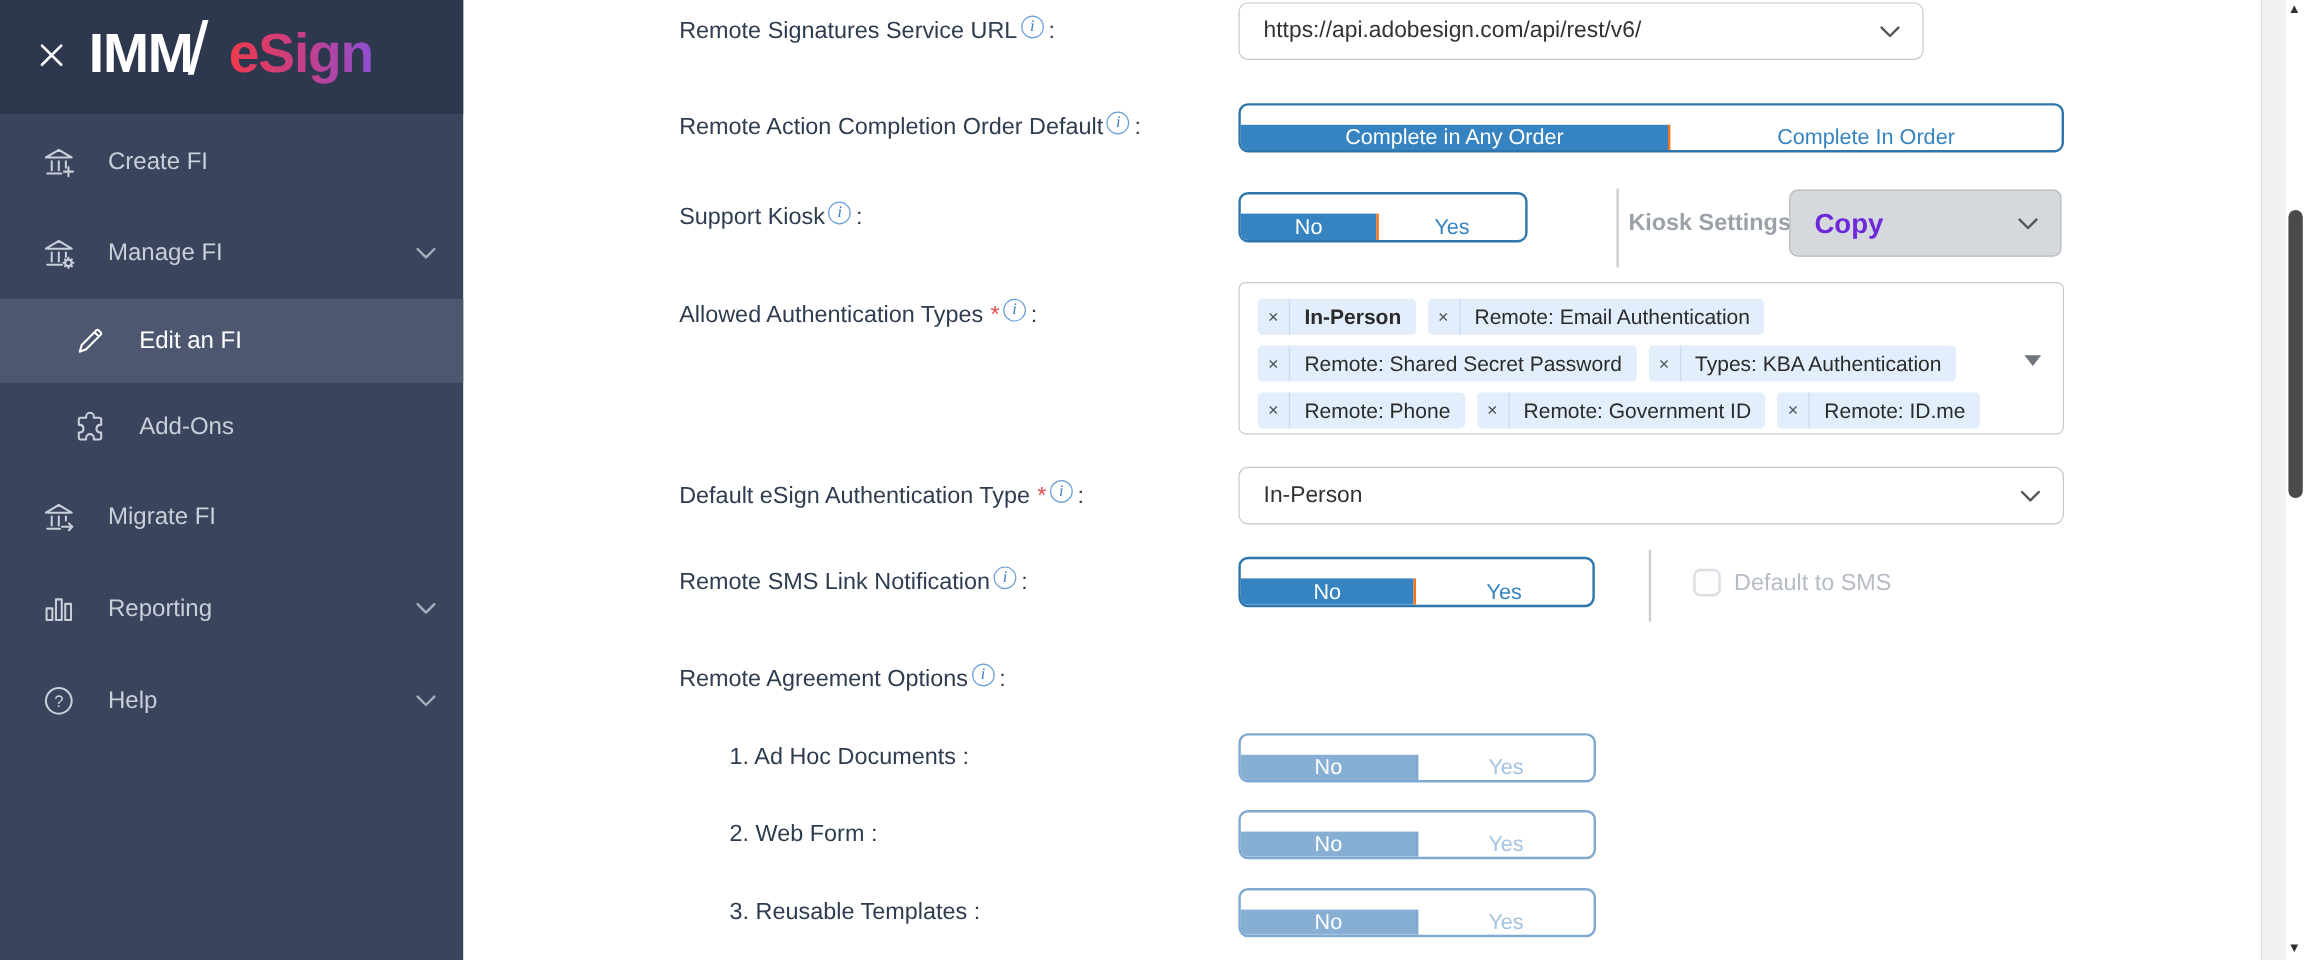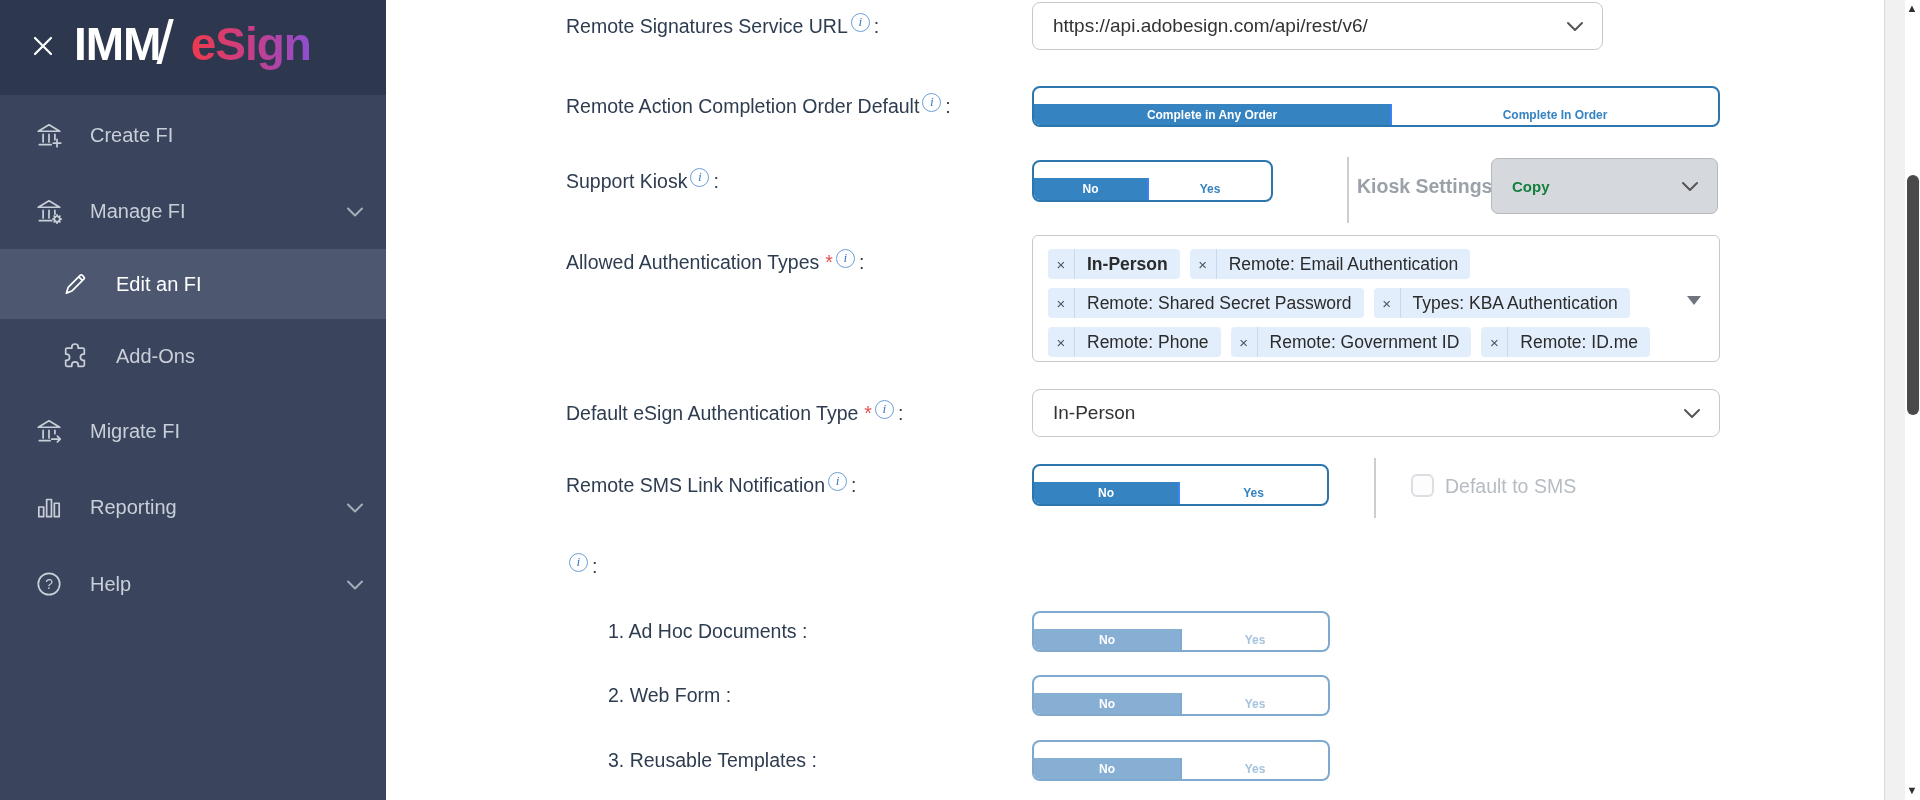"Complete in Any Order" .toggle .seg { font-size: 12px -> 18px; font-weight: 700 -> 400 }
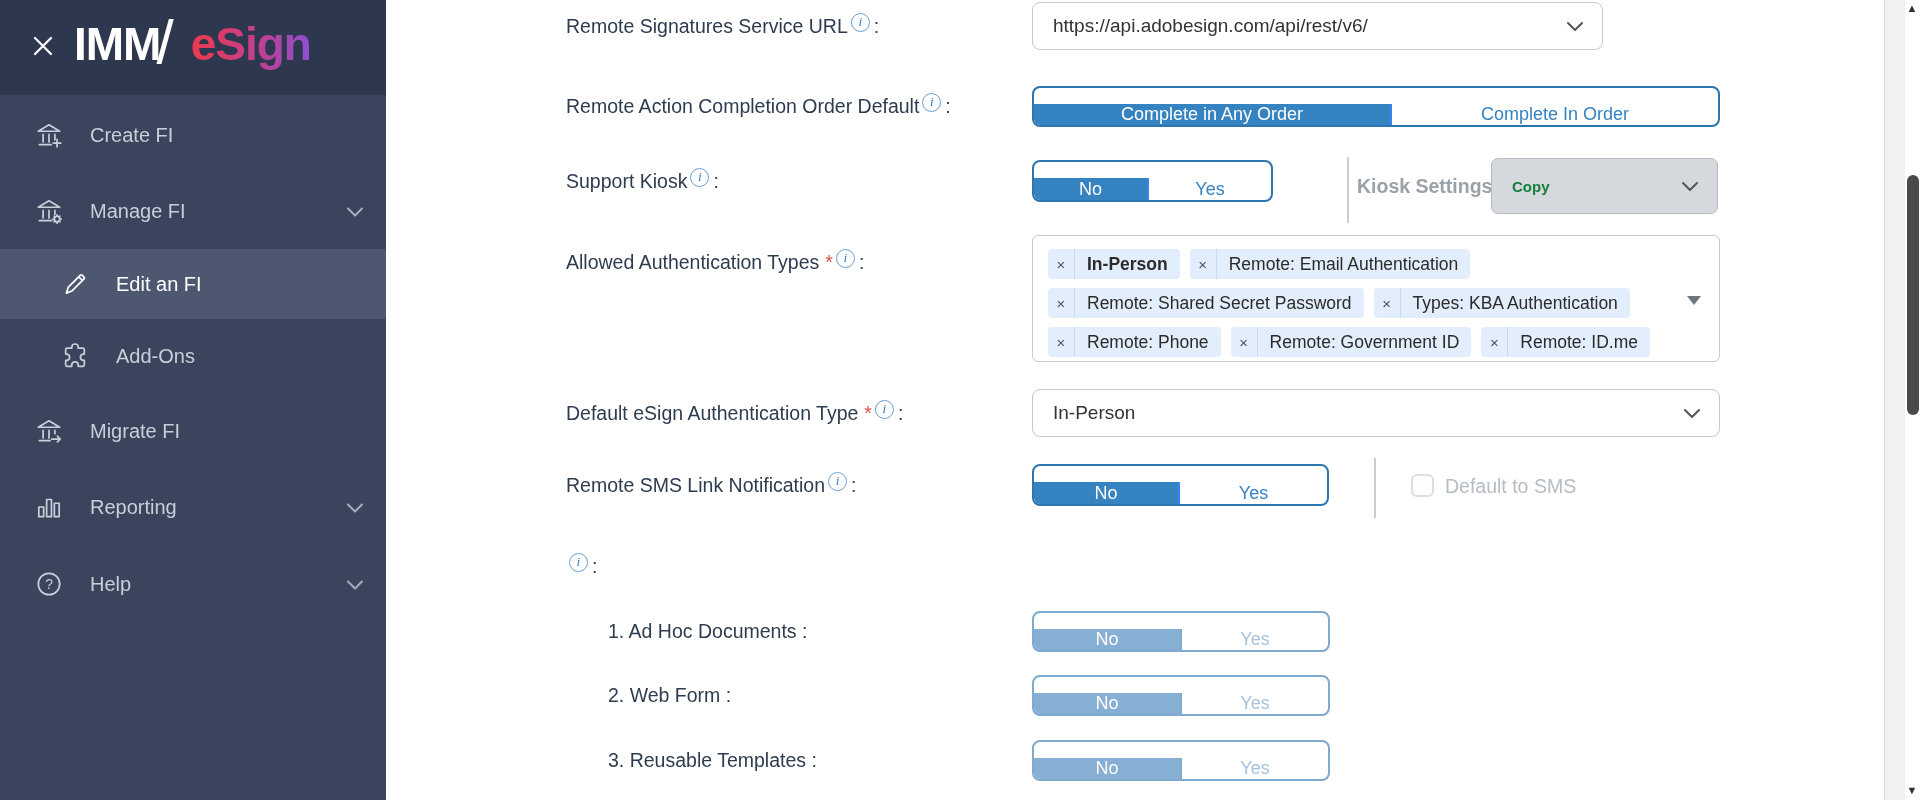"Complete In Order" .toggle .seg + .seg { border-left: 2px solid #3b82f6 -> 2px solid #f97316 }
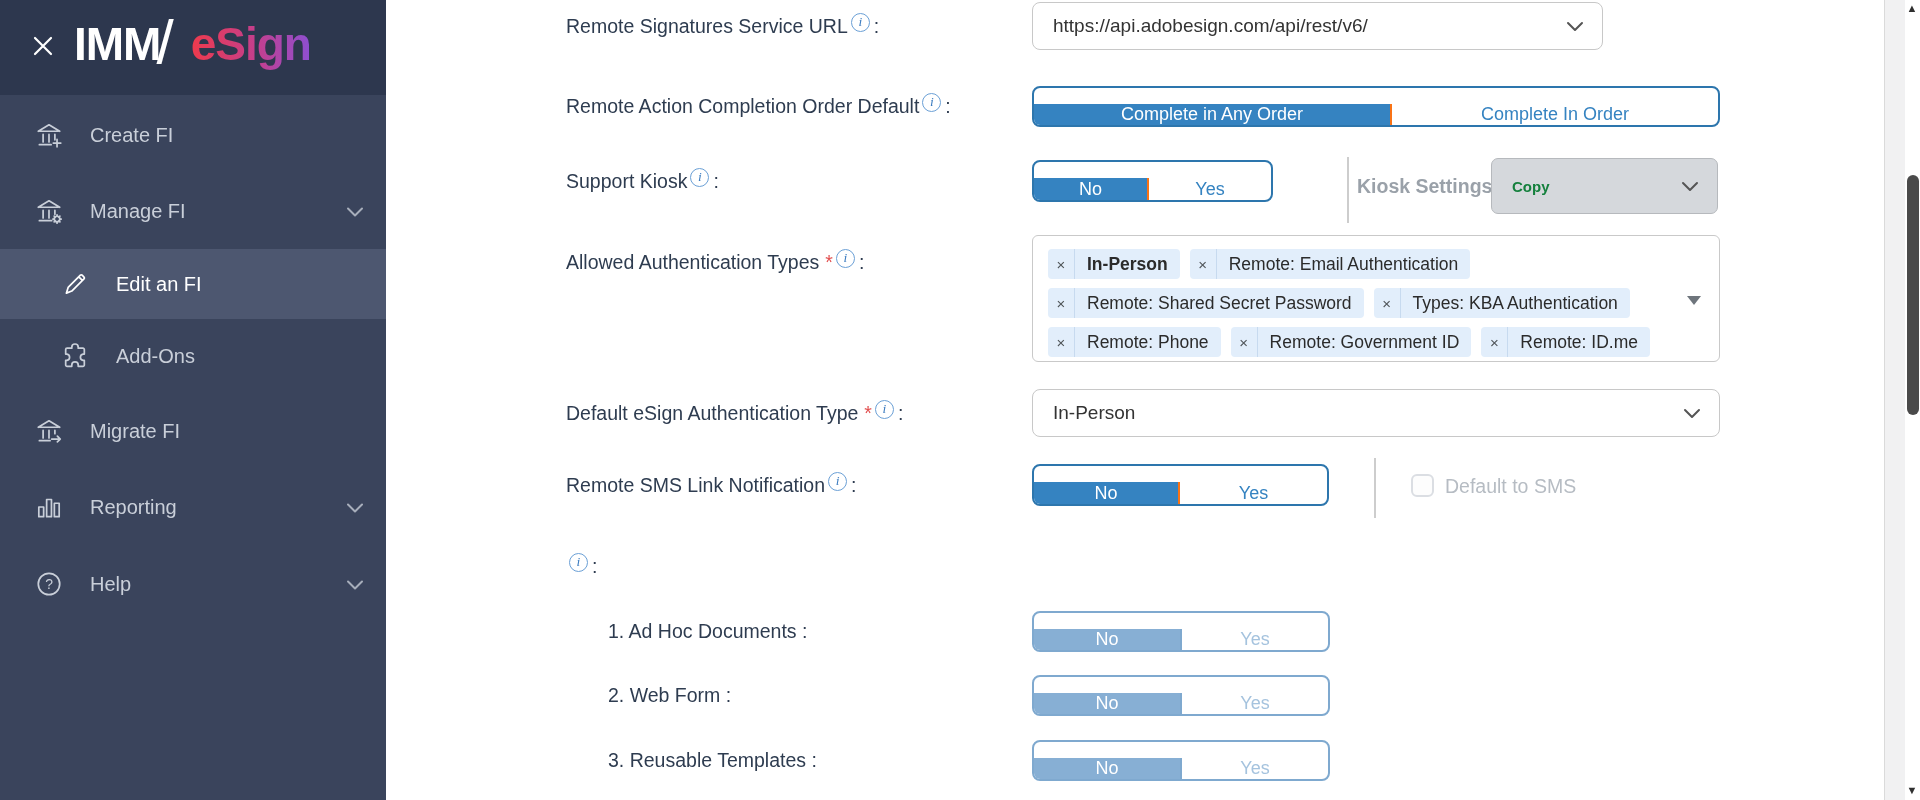"Copy" .gray-select { color: #15803d -> #6d28d9; font-size: 15px -> 23px }
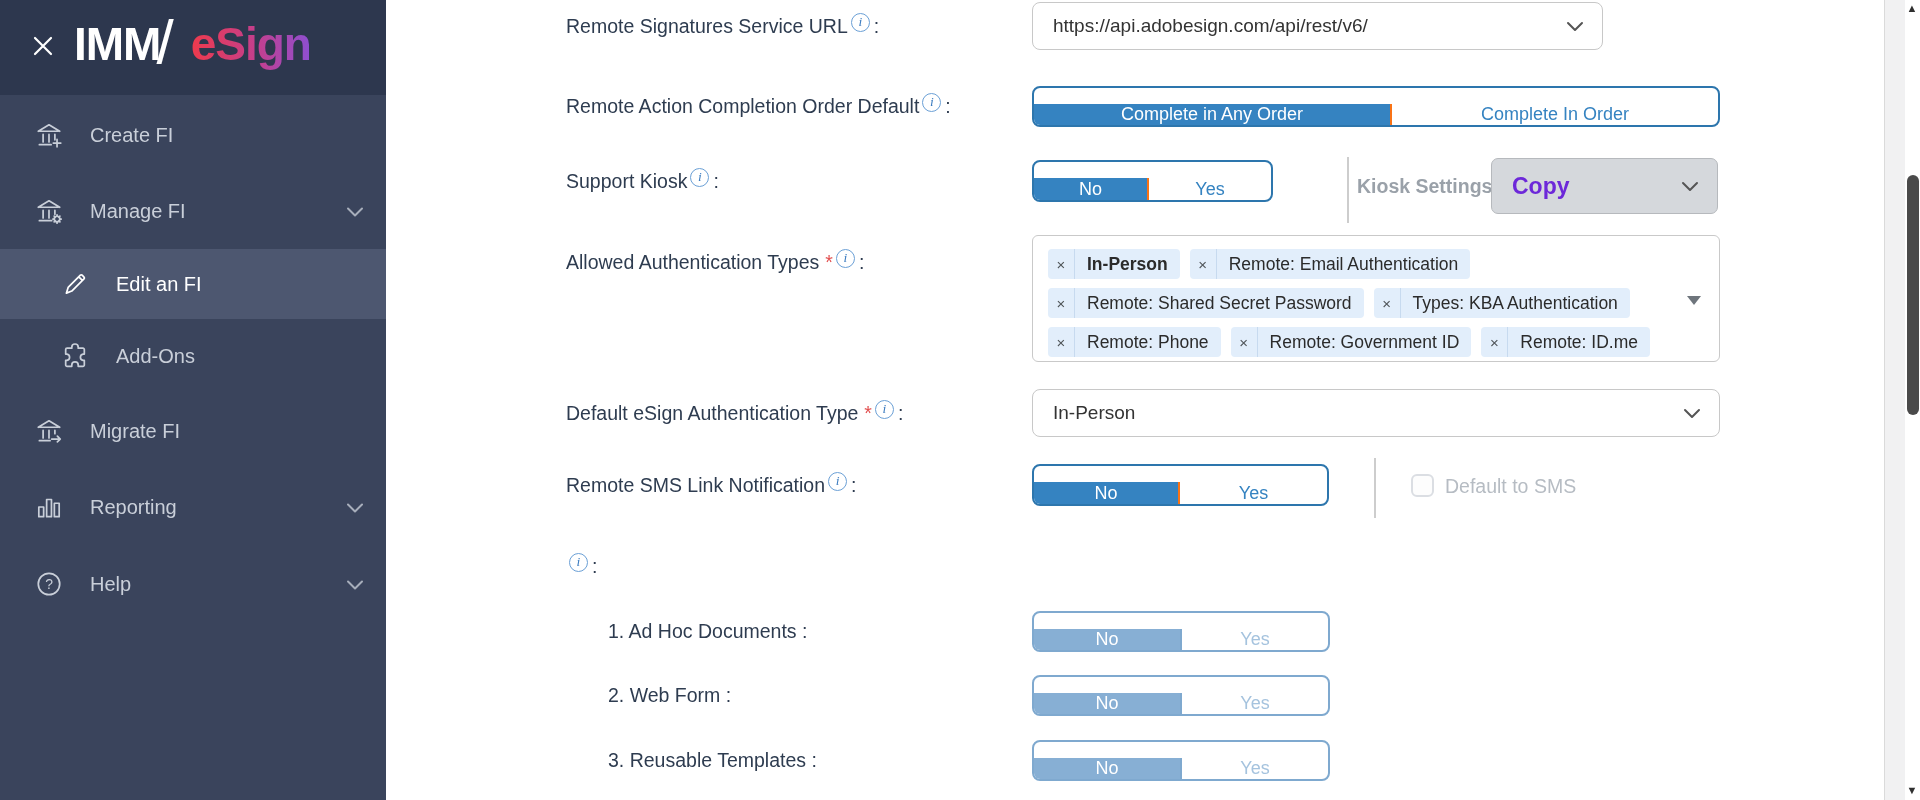"Remote Agreement Options" span { html: none -> <span>Remote Agreement Options</span> }
